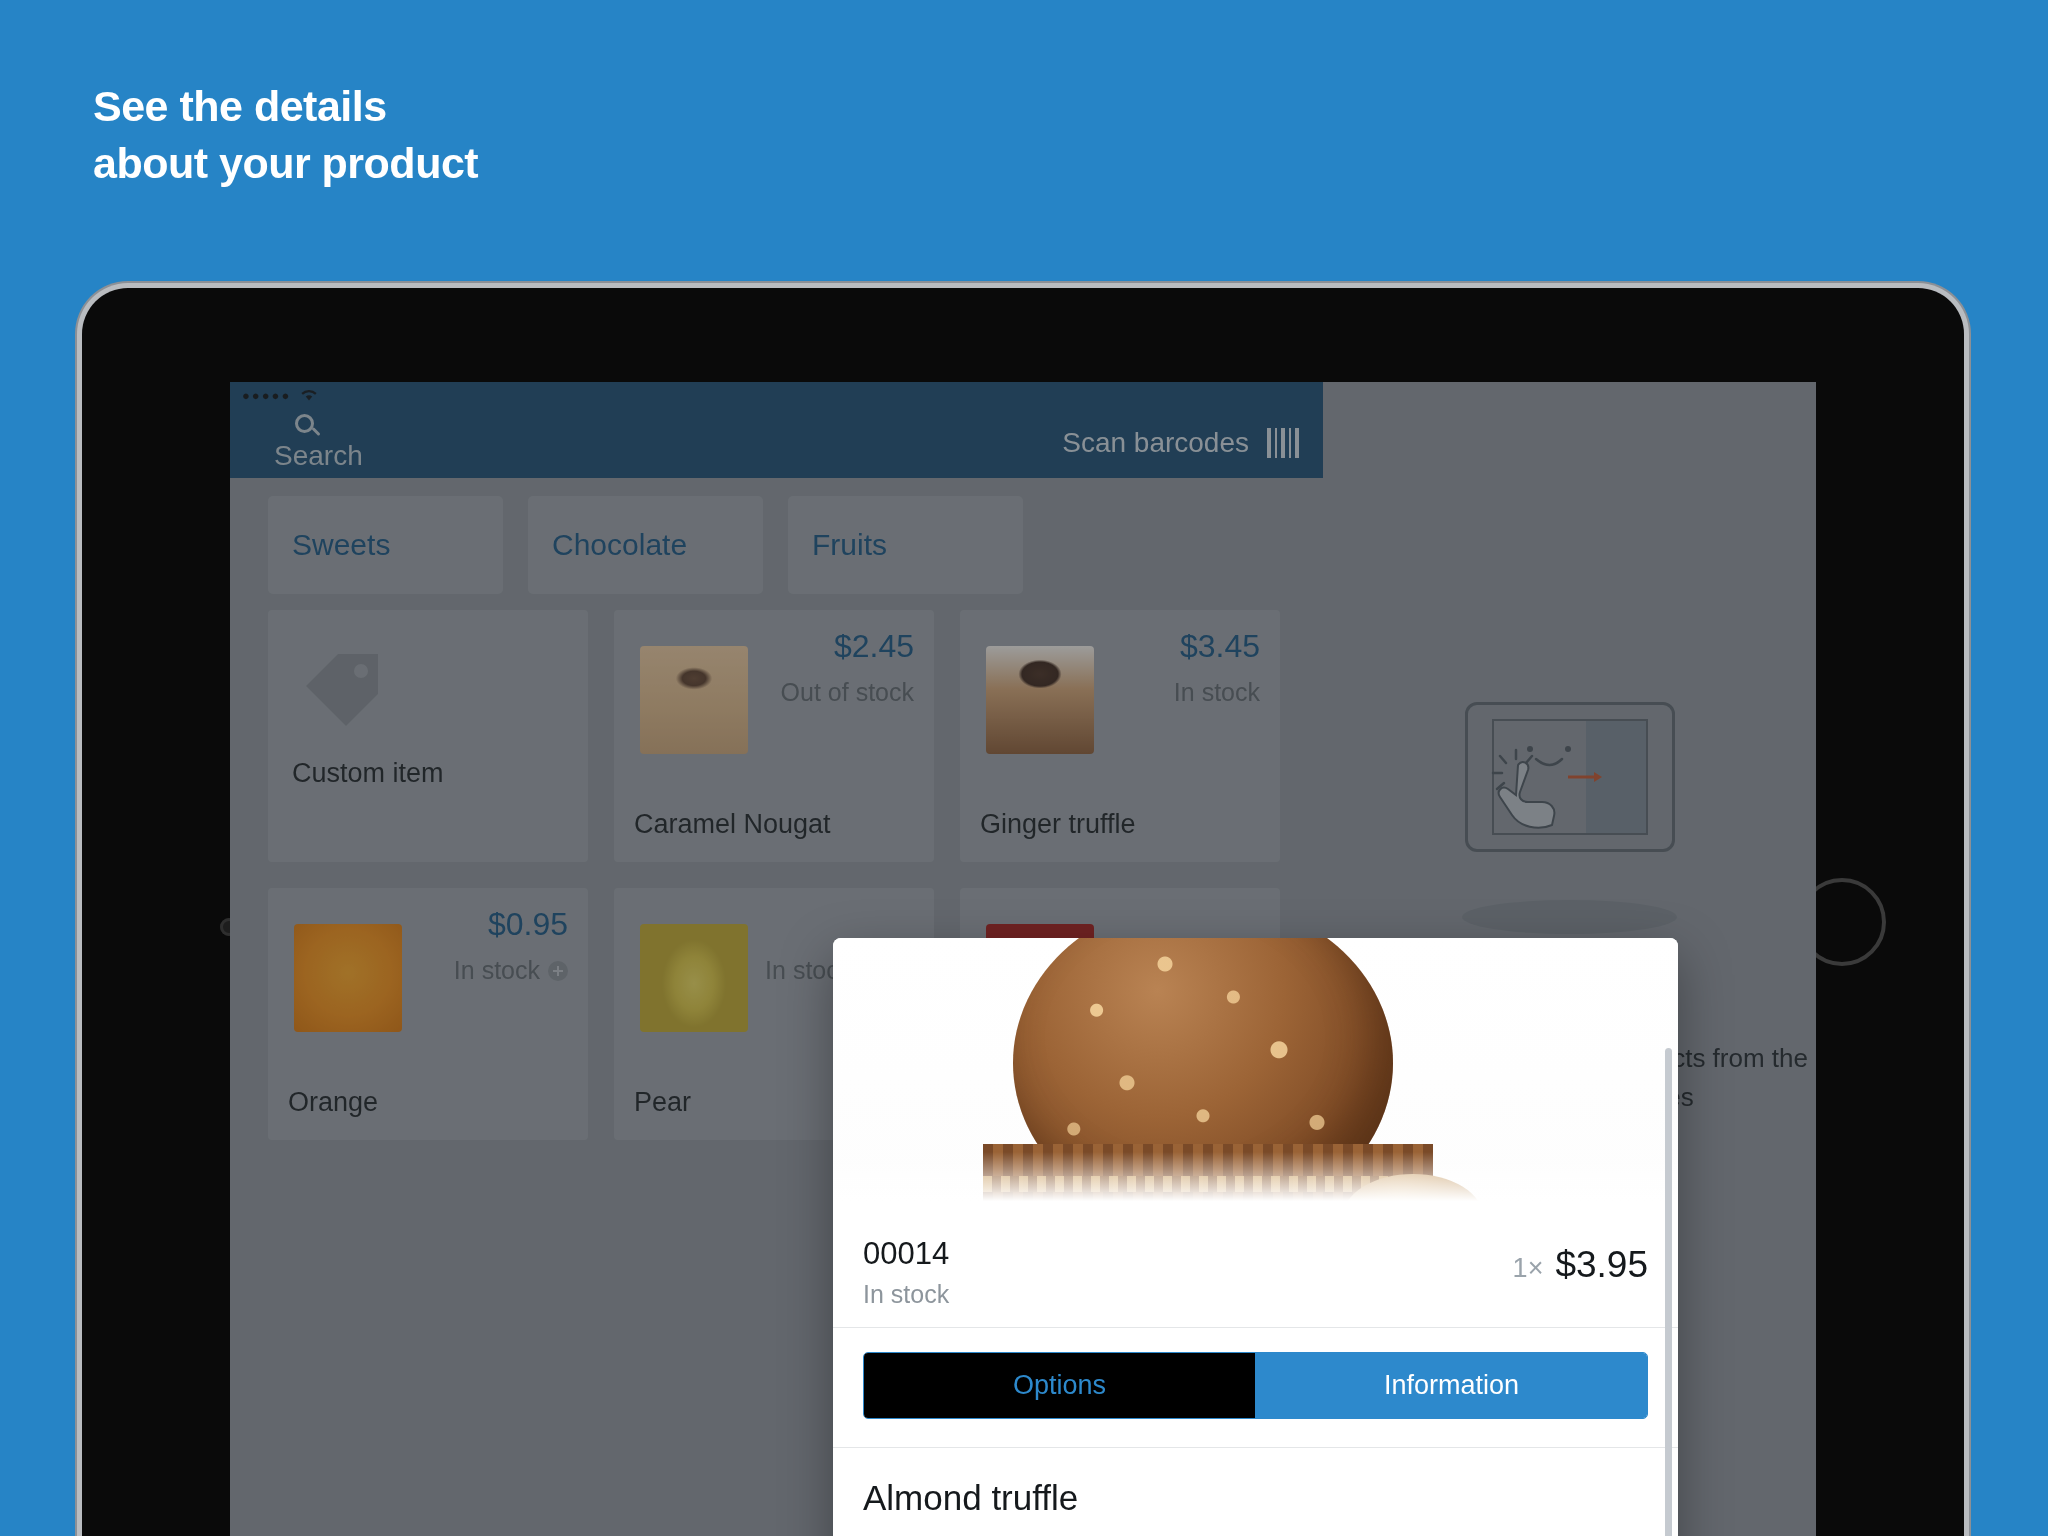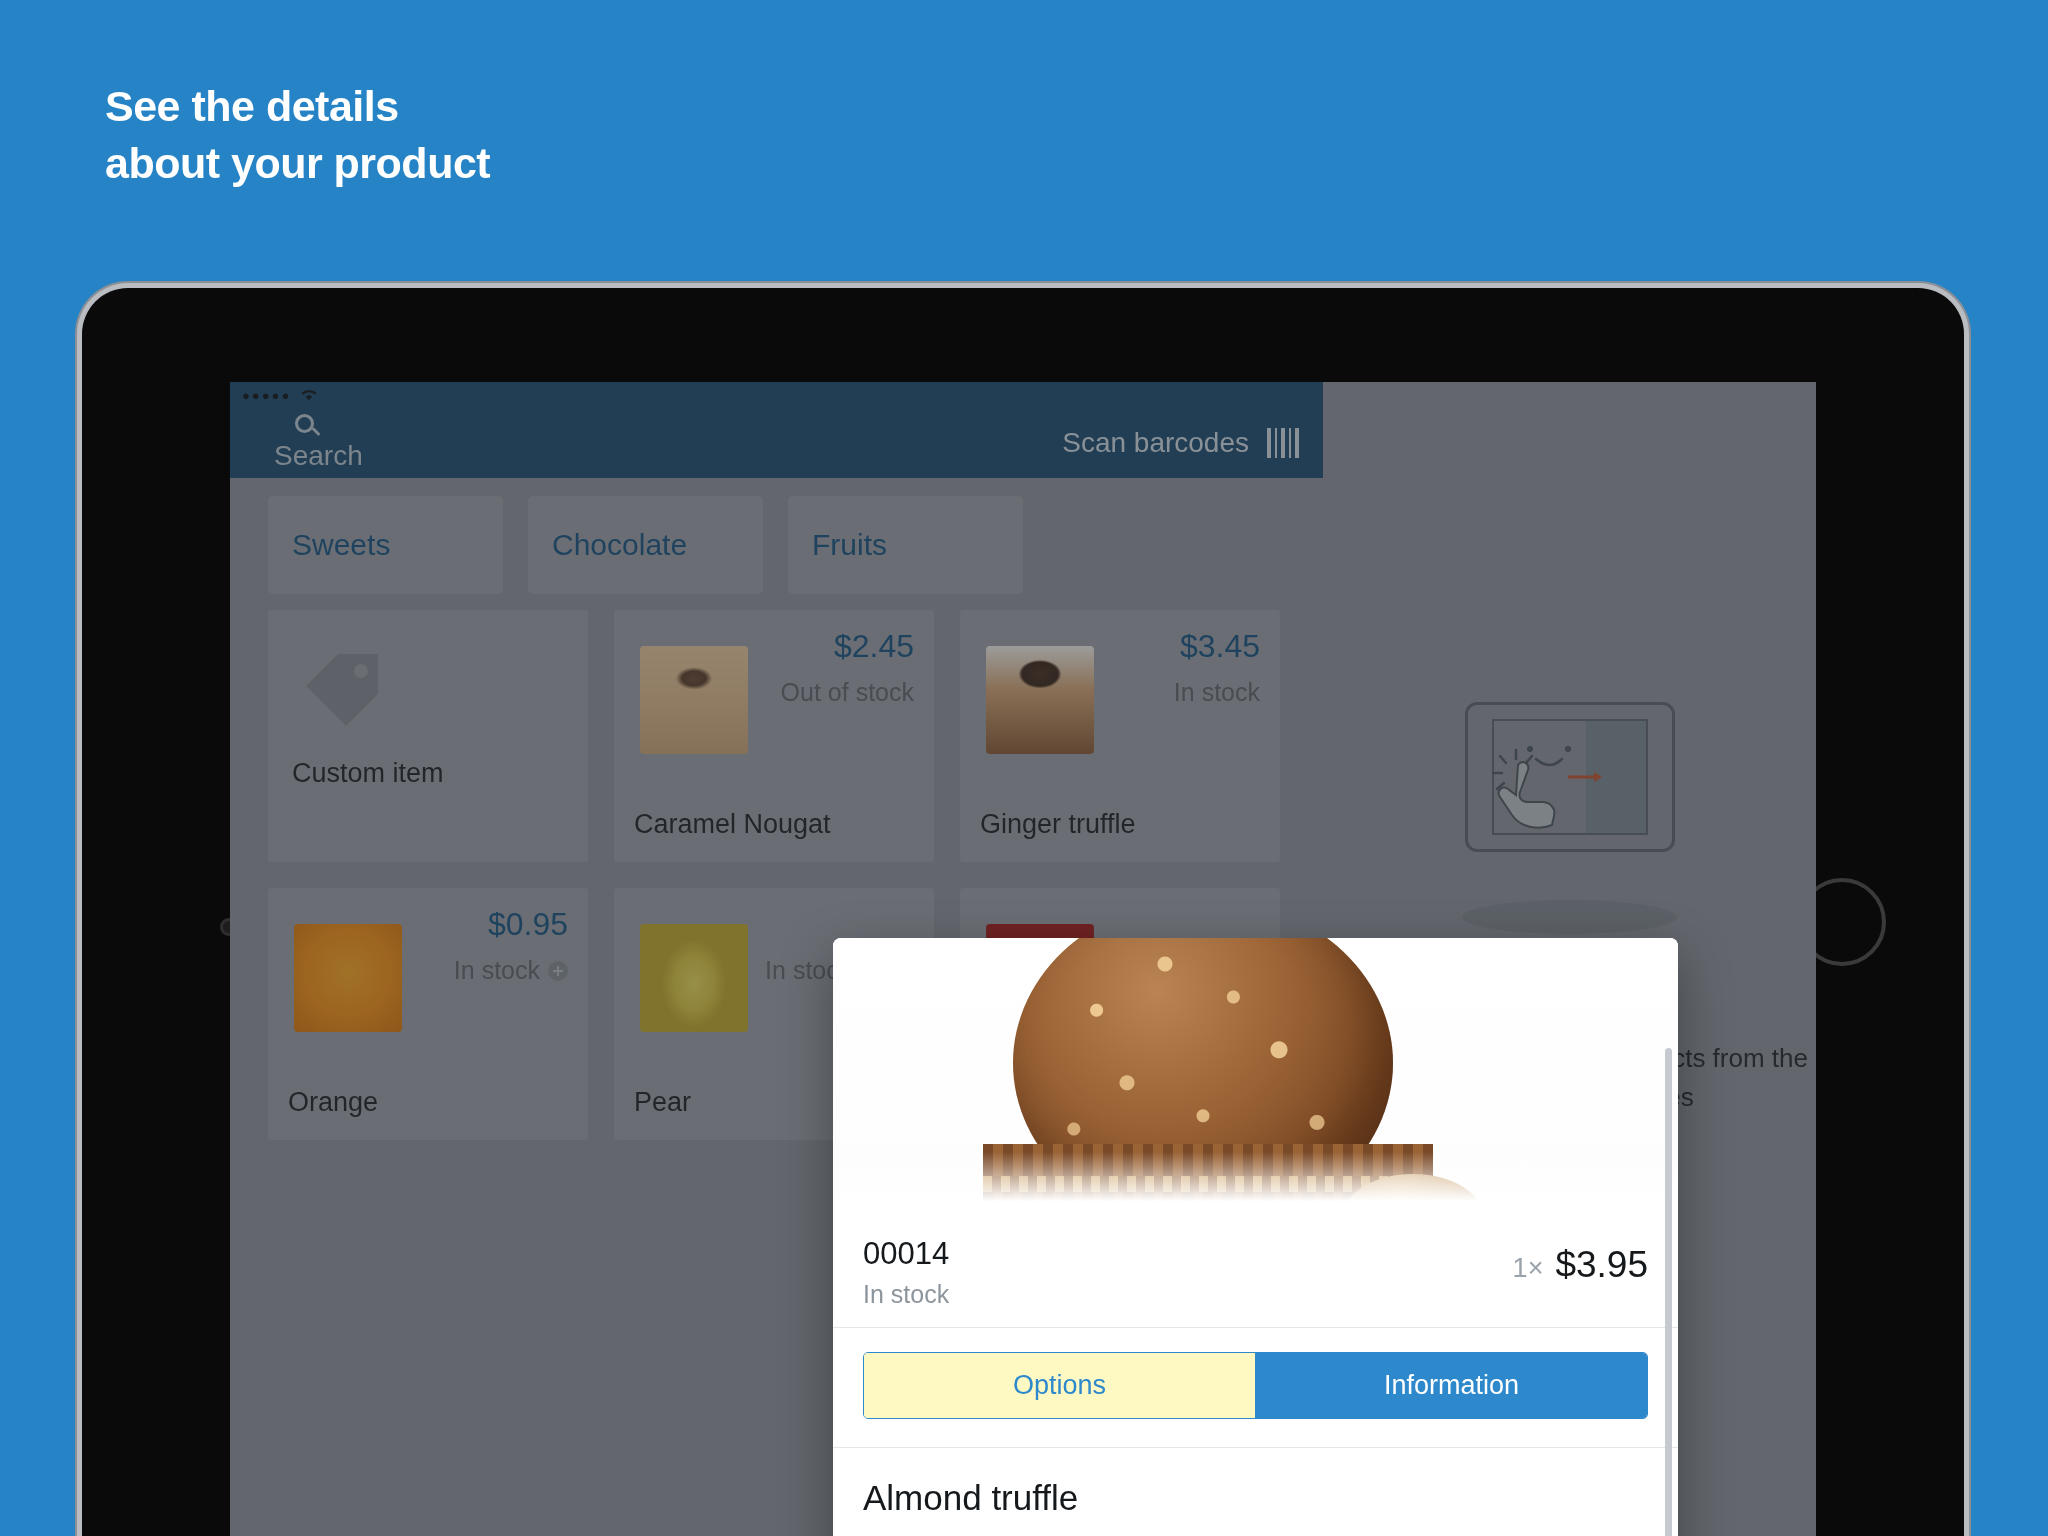"See the details" .headline { left: 105px -> 93px }
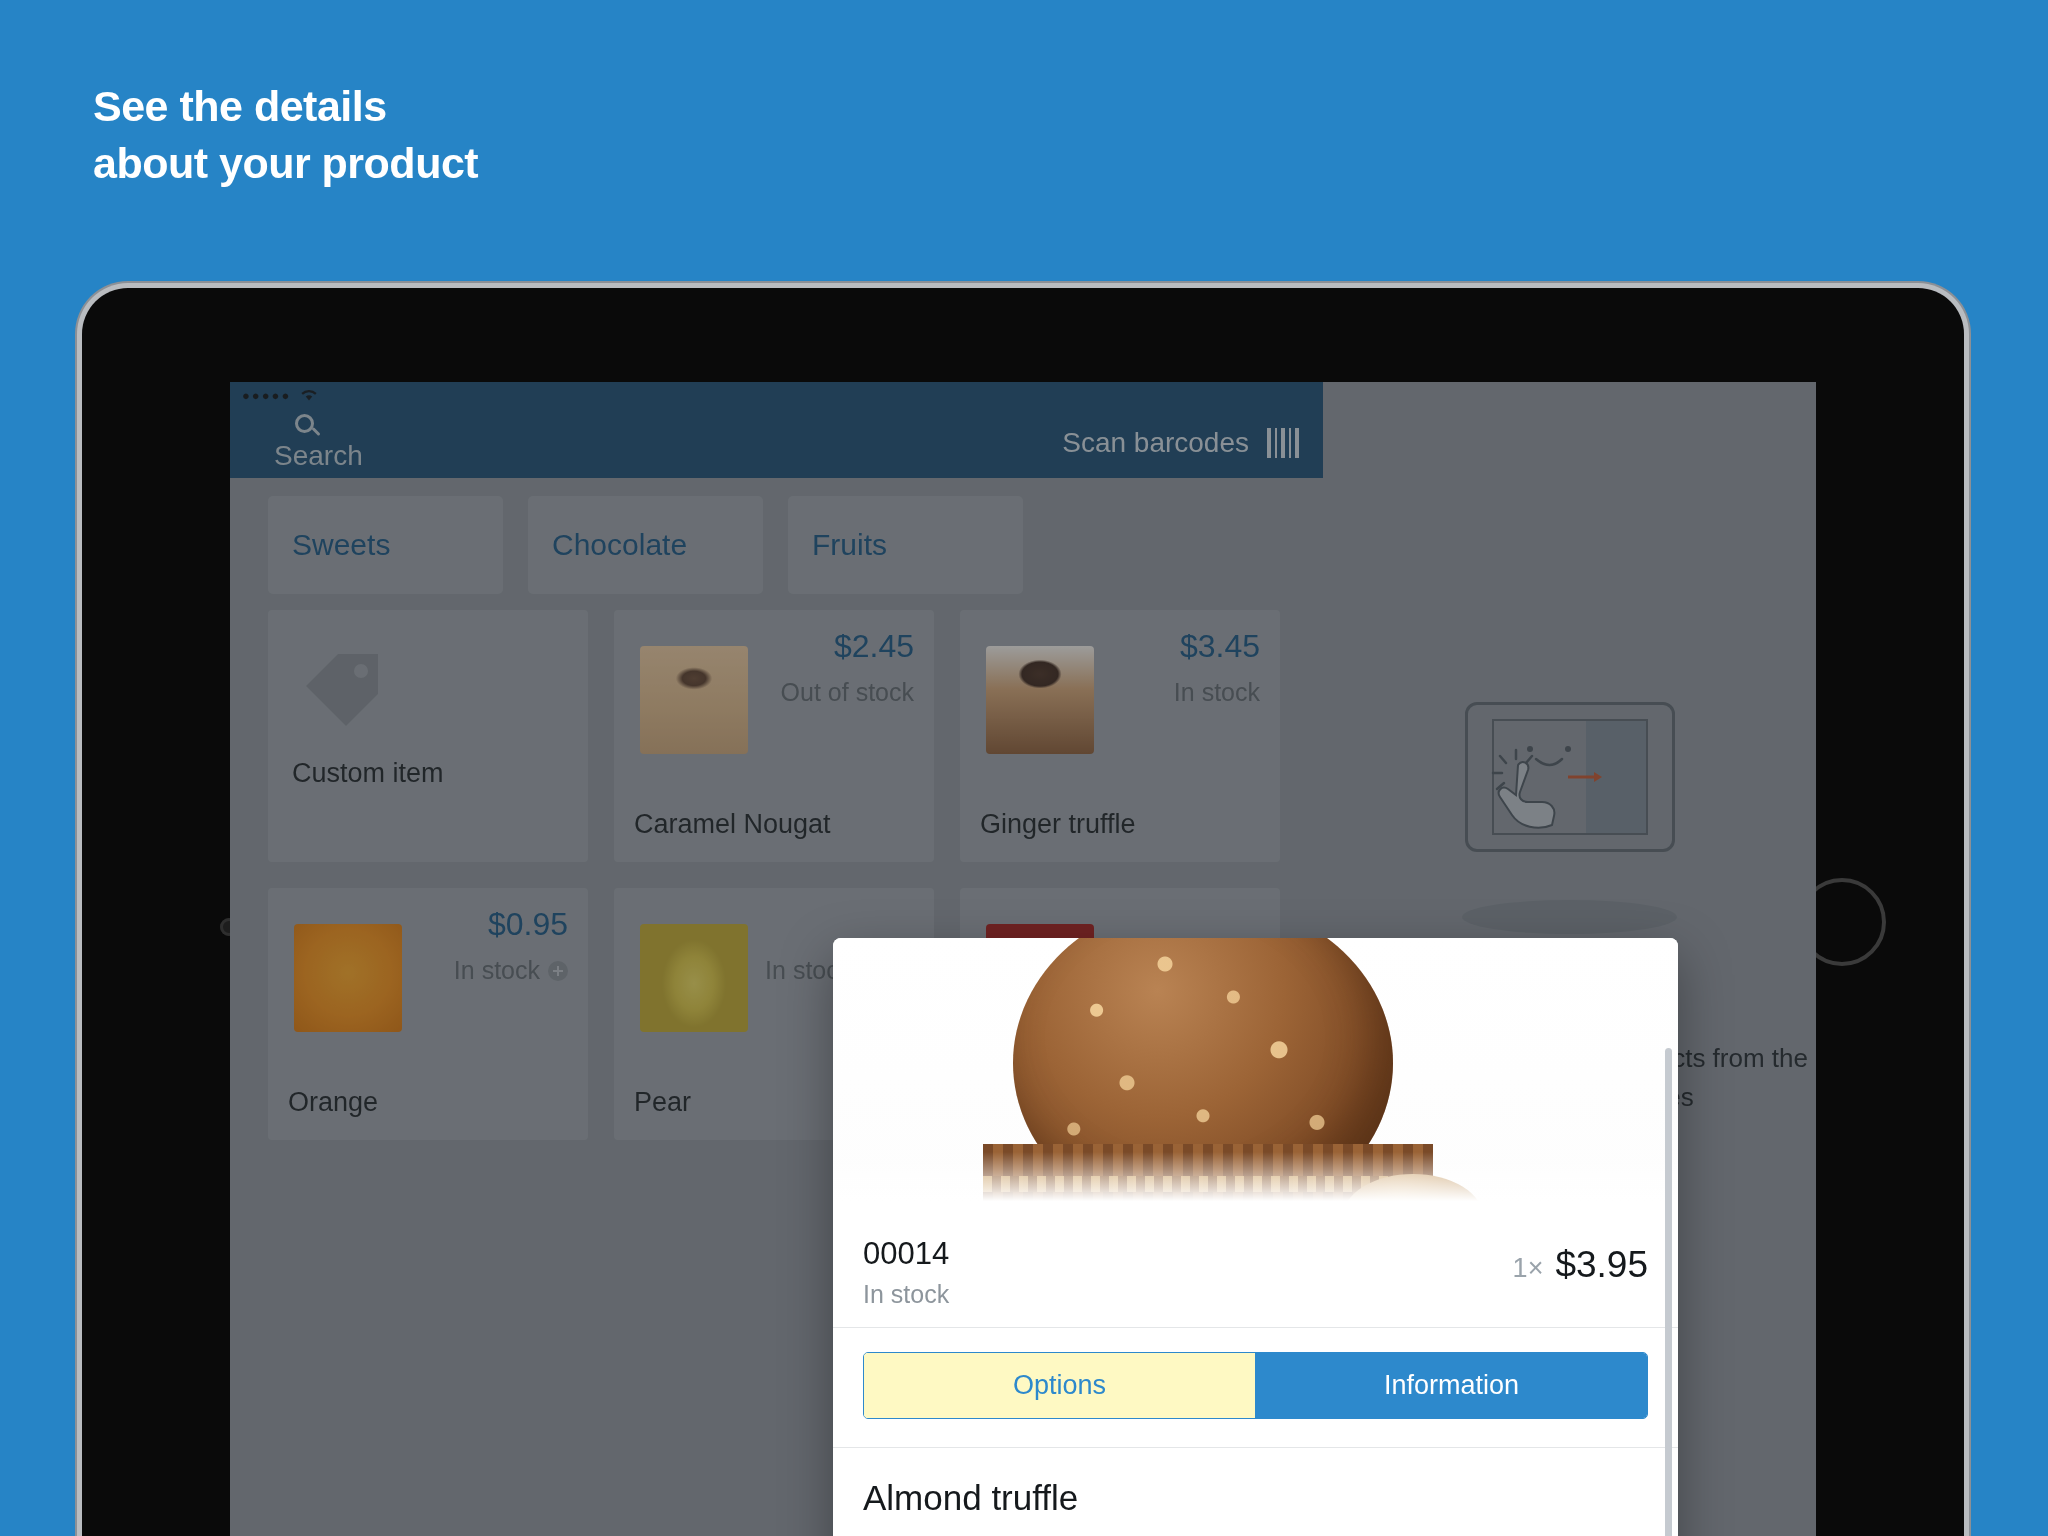"Options" .tab { background: #fef9c3 -> #000000 }
